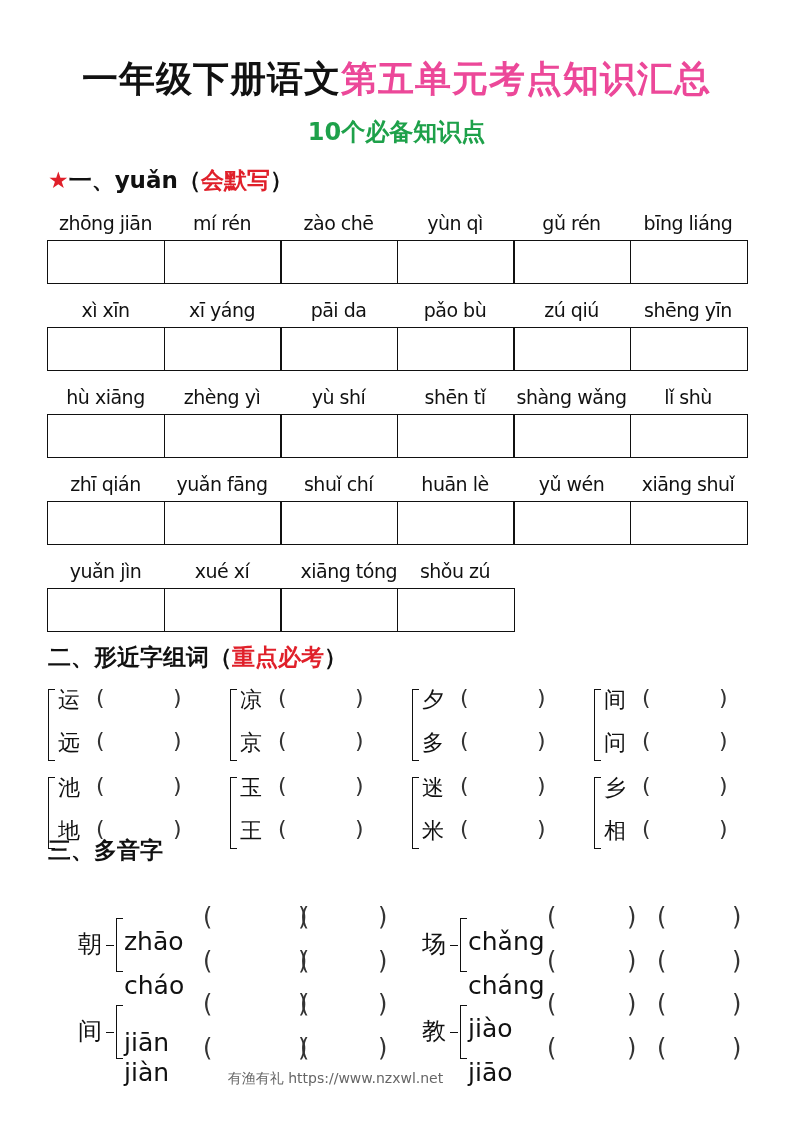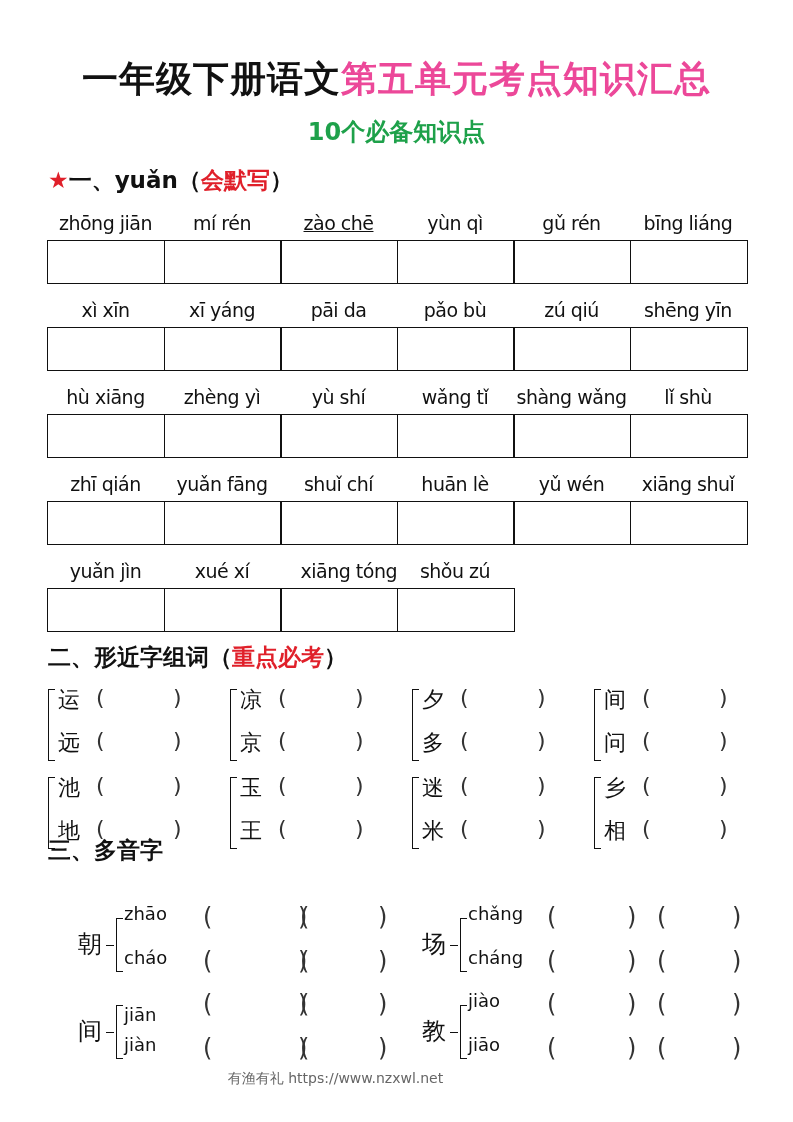"zào chē" div.py { text-decoration: underline -> none }
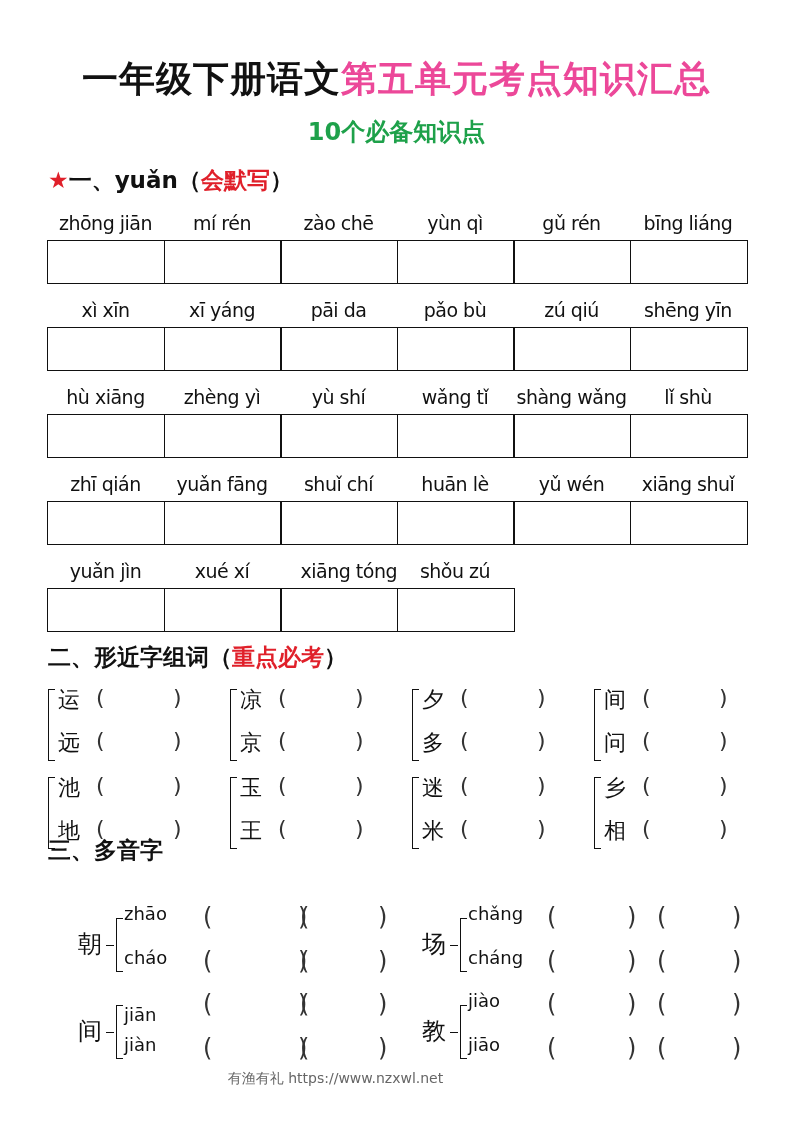"wǎng tǐ" div.py { text: wǎng -> shēn }
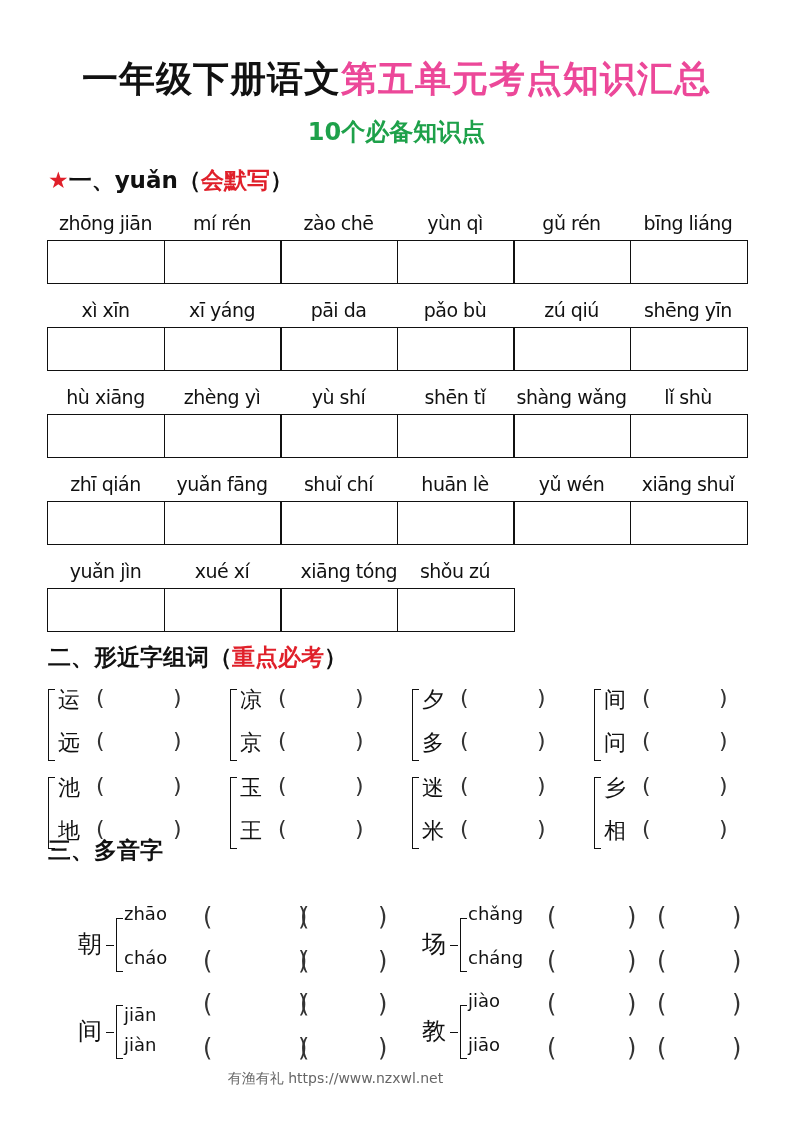"zhāo" .poly .pyl { font-size: 18px -> 25px; margin-top: none -> 24px }
